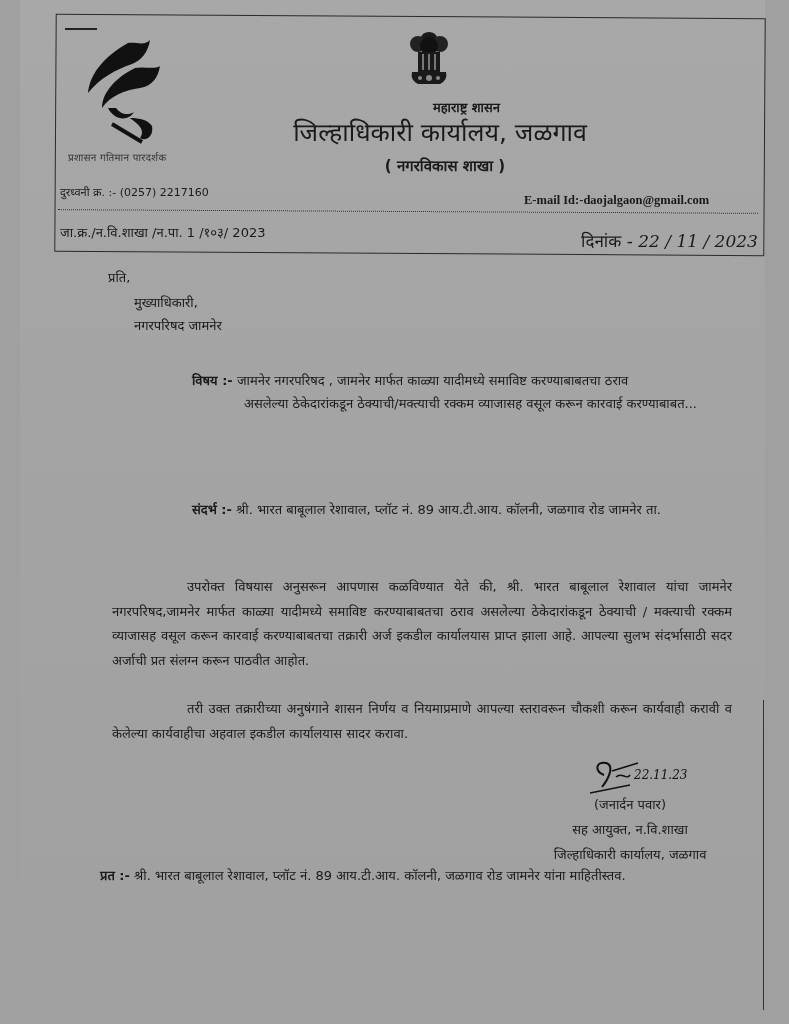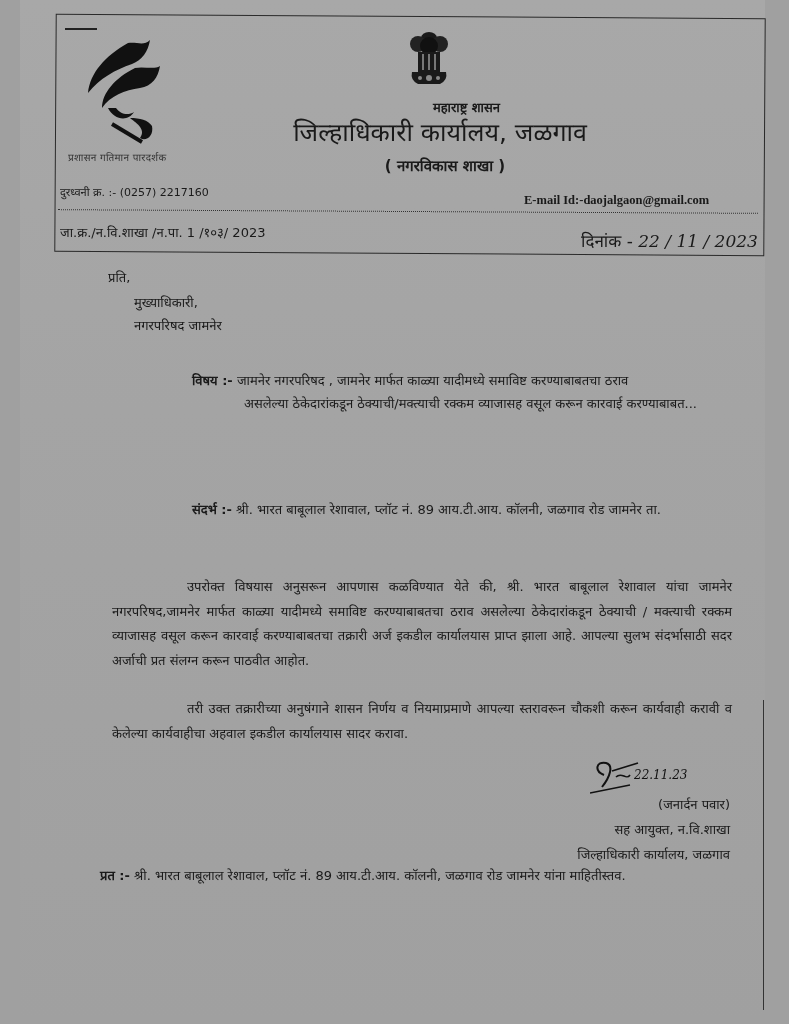"(जनार्दन पवार)" .sig-block { text-align: right -> center }
